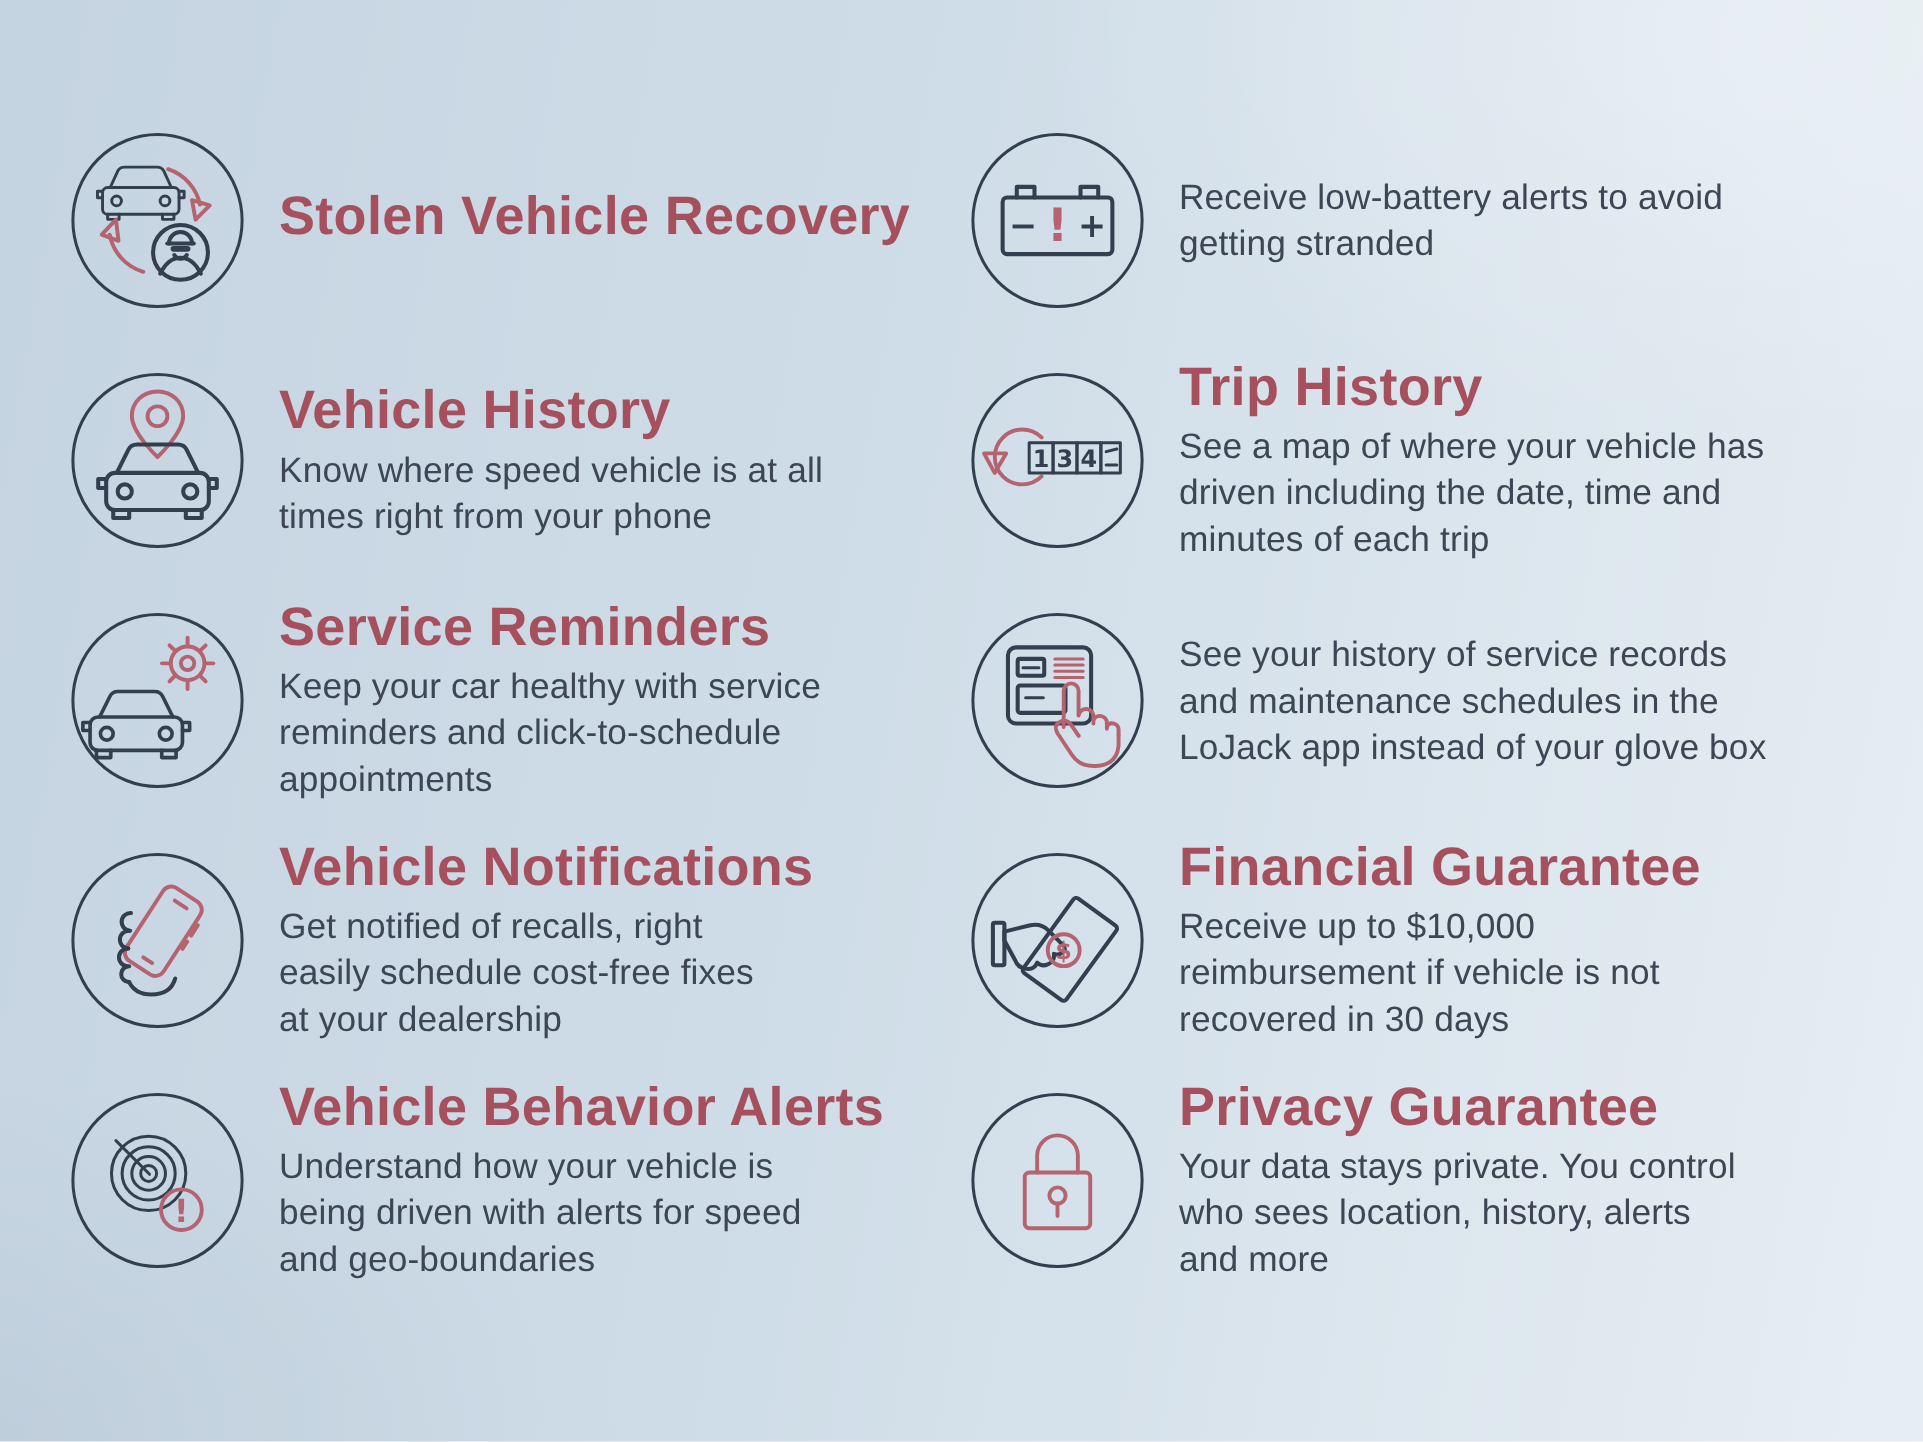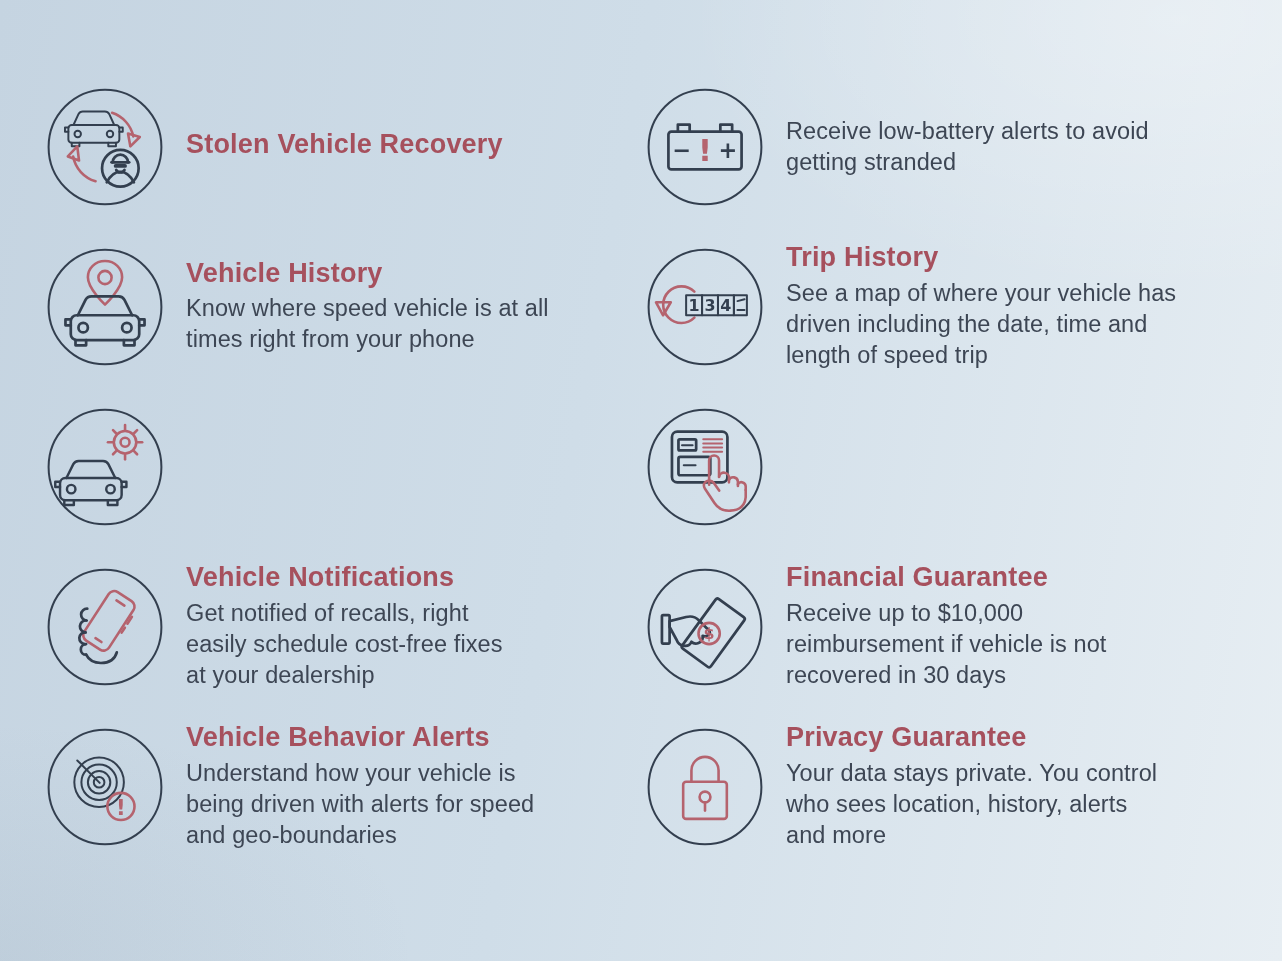"Stolen Vehicle Recovery" .title { font-size: 27px -> 36px }
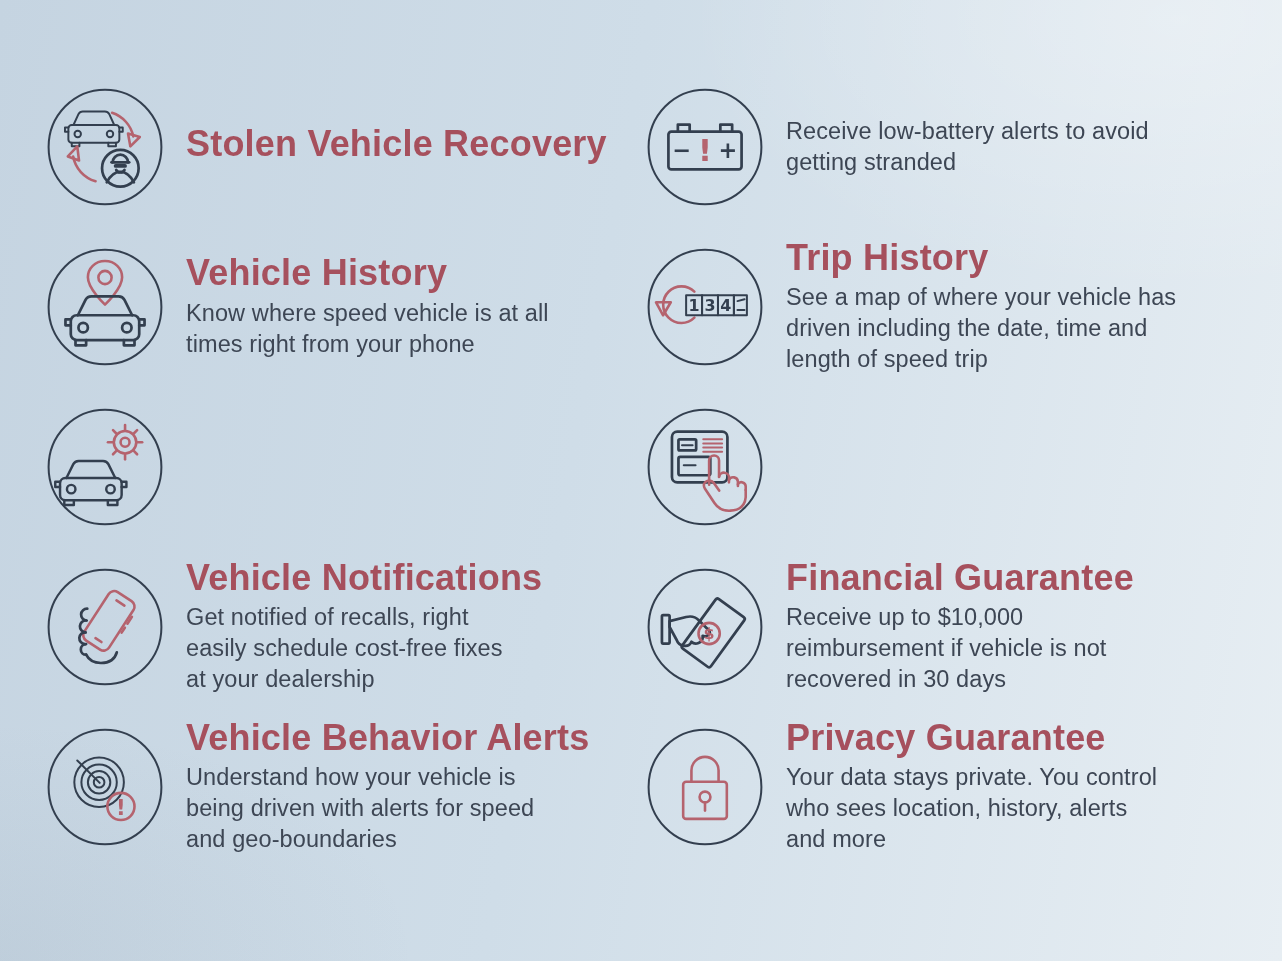"See a map of where" p.desc { text: length of speed -> minutes of each }
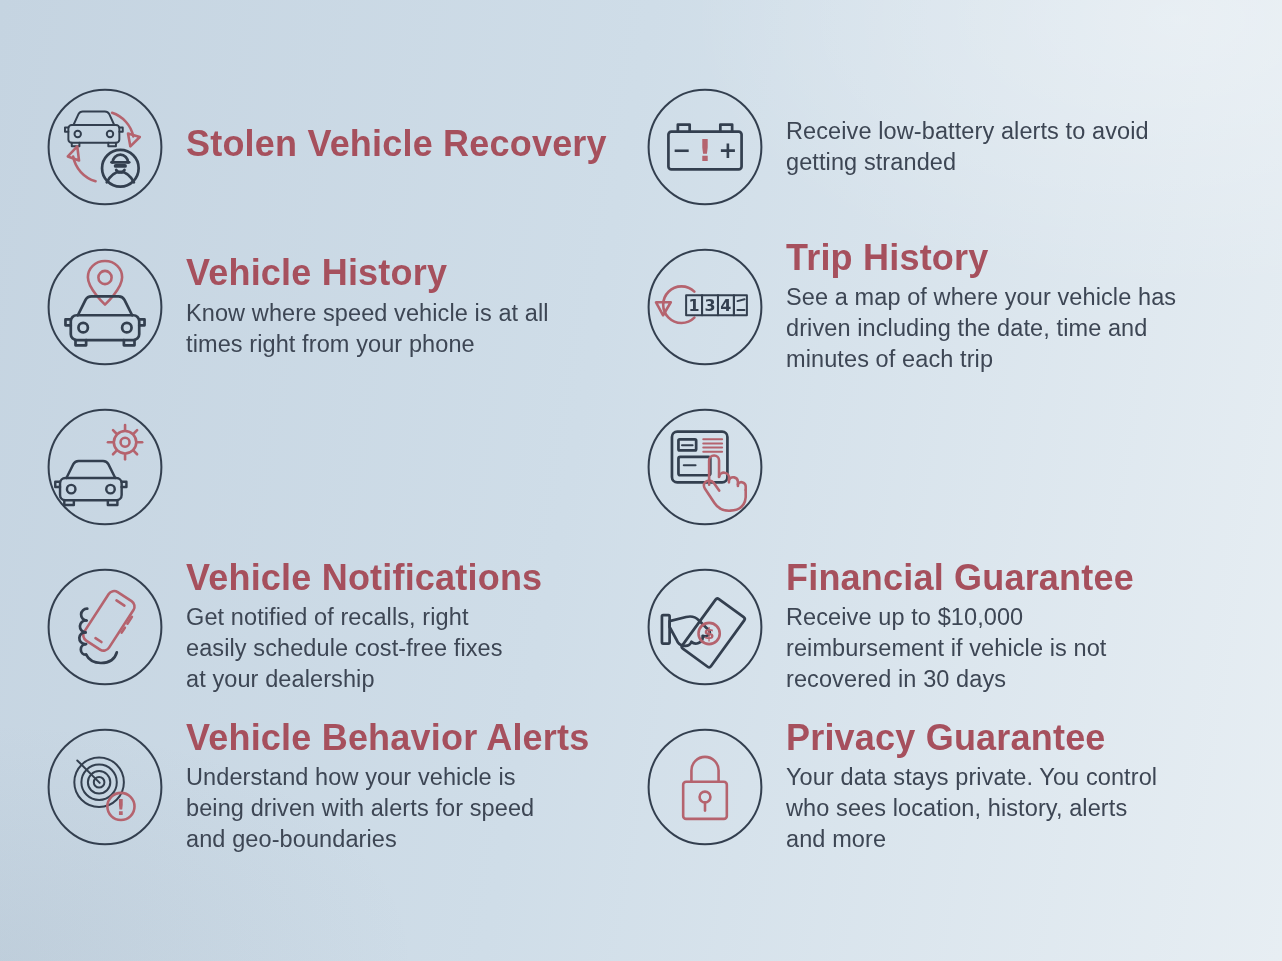"Service Reminders" div.ftext { html: none -> <div> <h2>Service Reminders</h2> <p>Keep your car healthy with service reminders and click-to-schedule appointments</p> </div> }
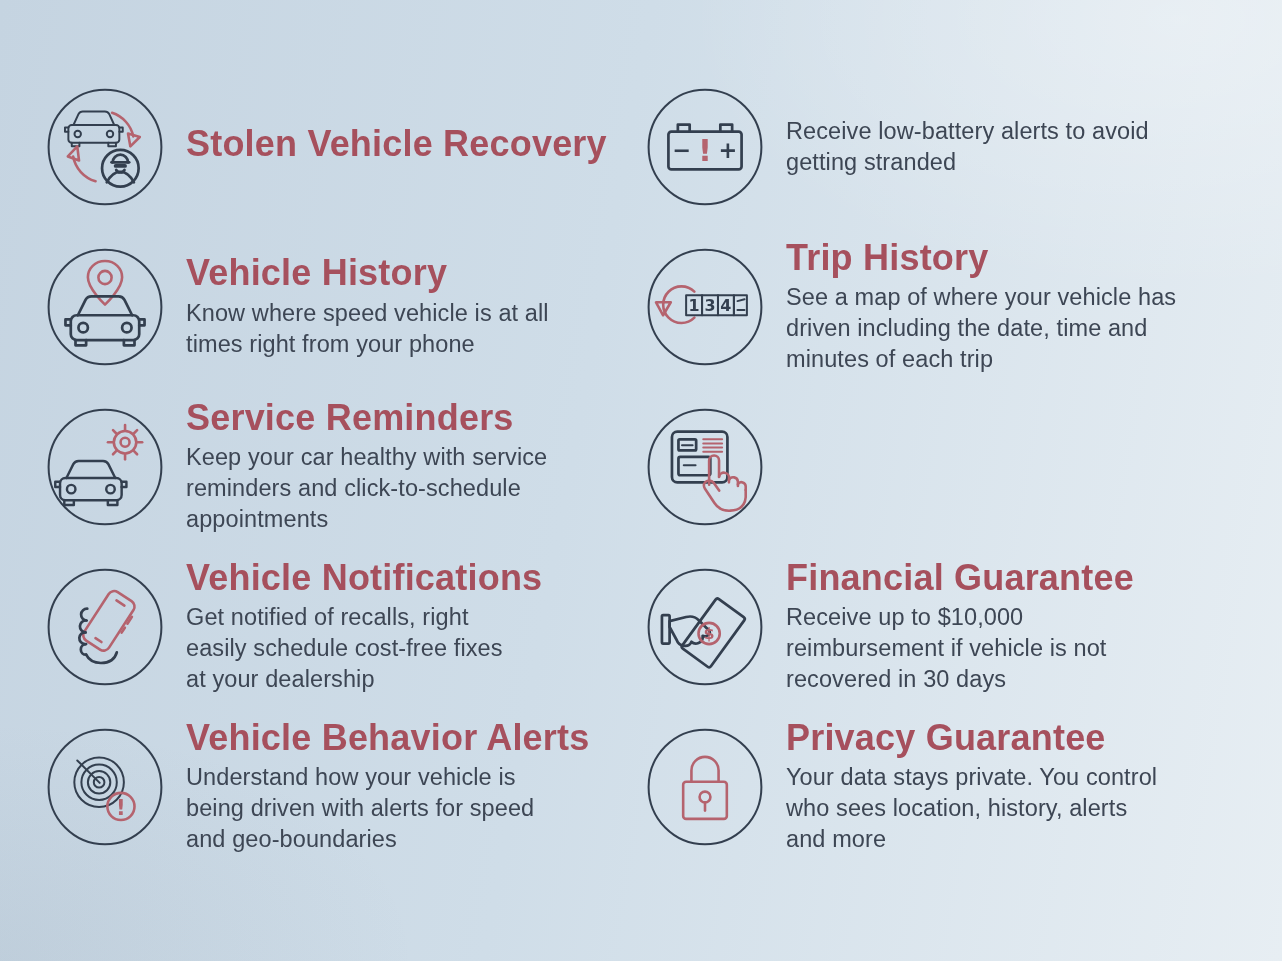"See your history of service" p.desc { html: none -> <p>See your history of service records and maintenance schedules in the LoJack app instead of your glove box</p> }
